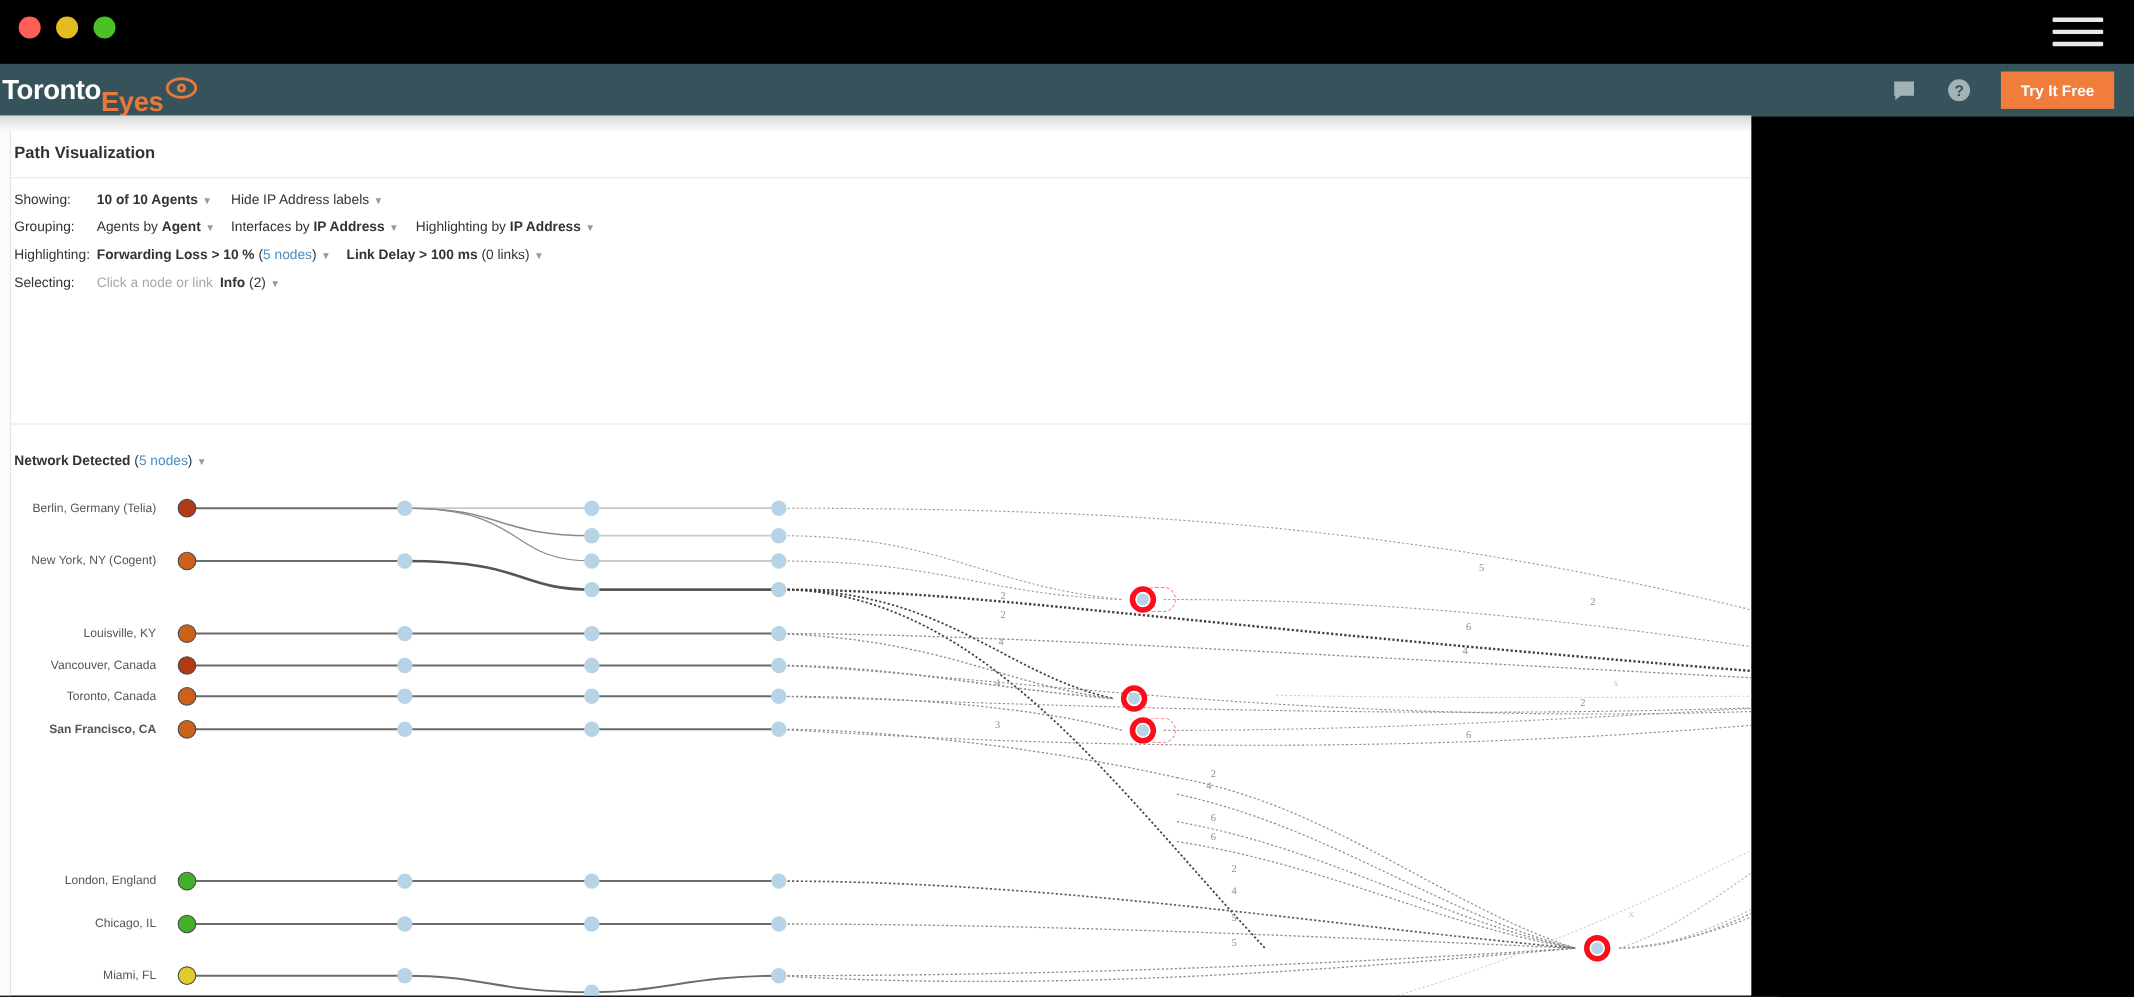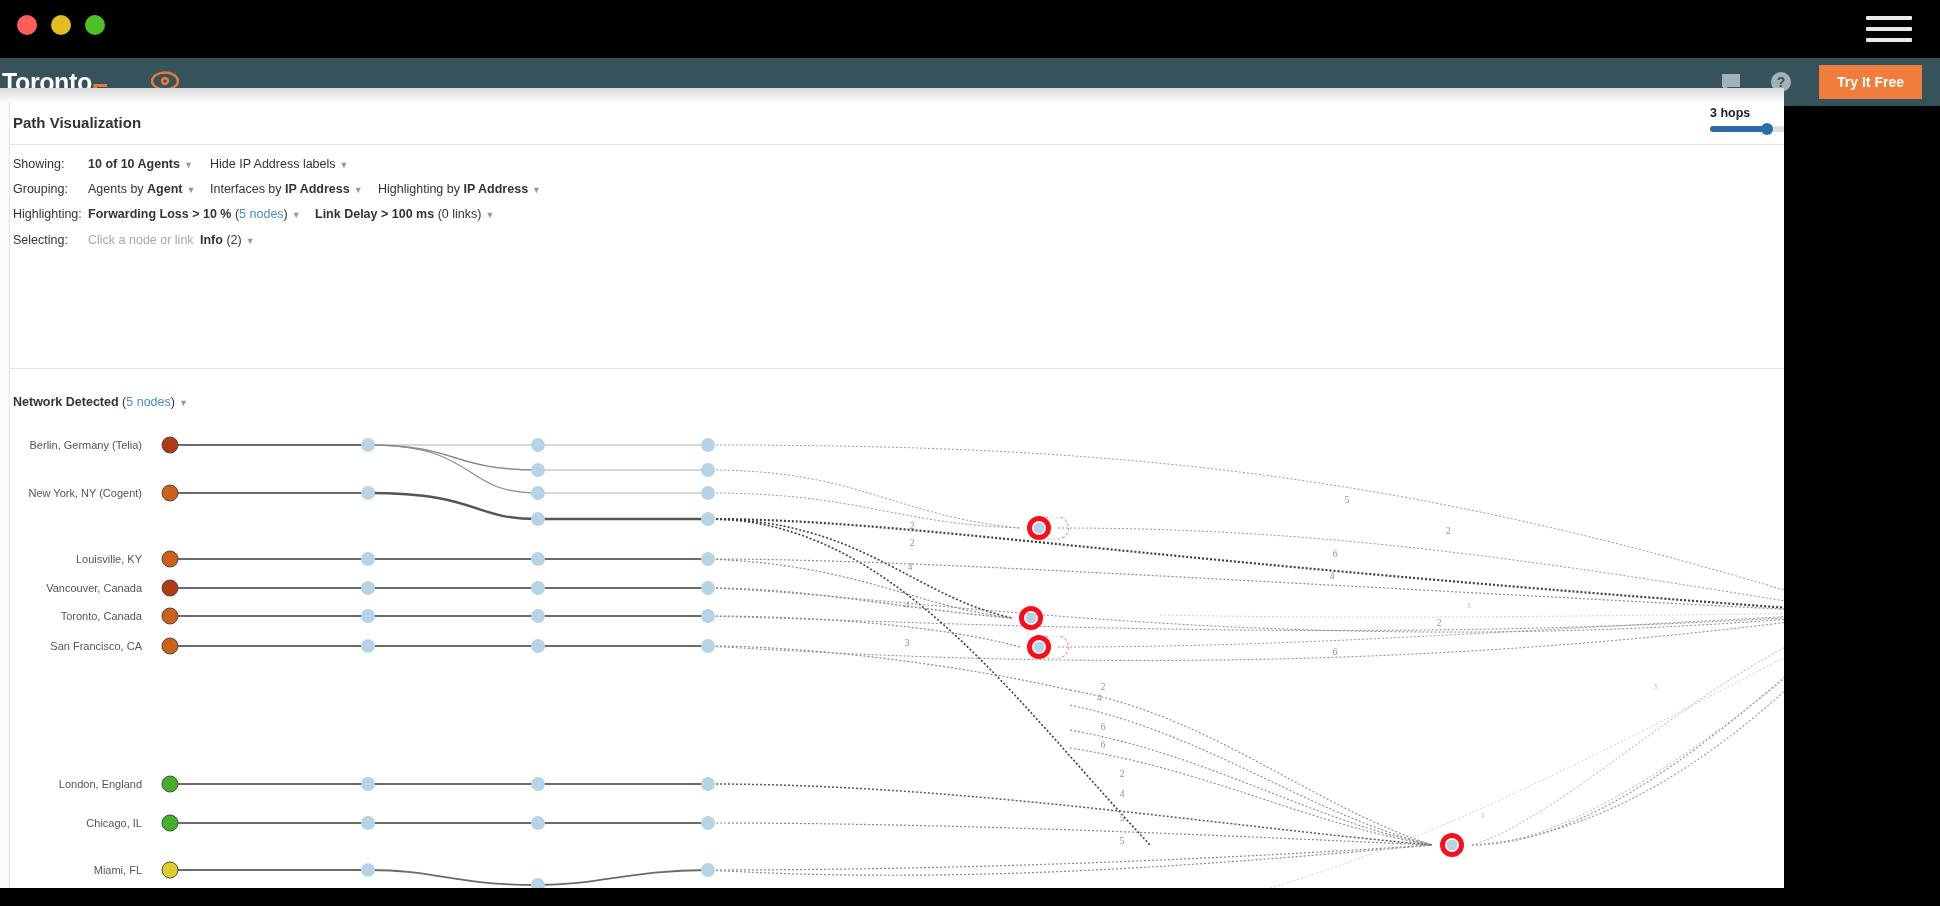"Path Visualization" .page { top: 88px -> 105px; width: 1784px -> 1592px }
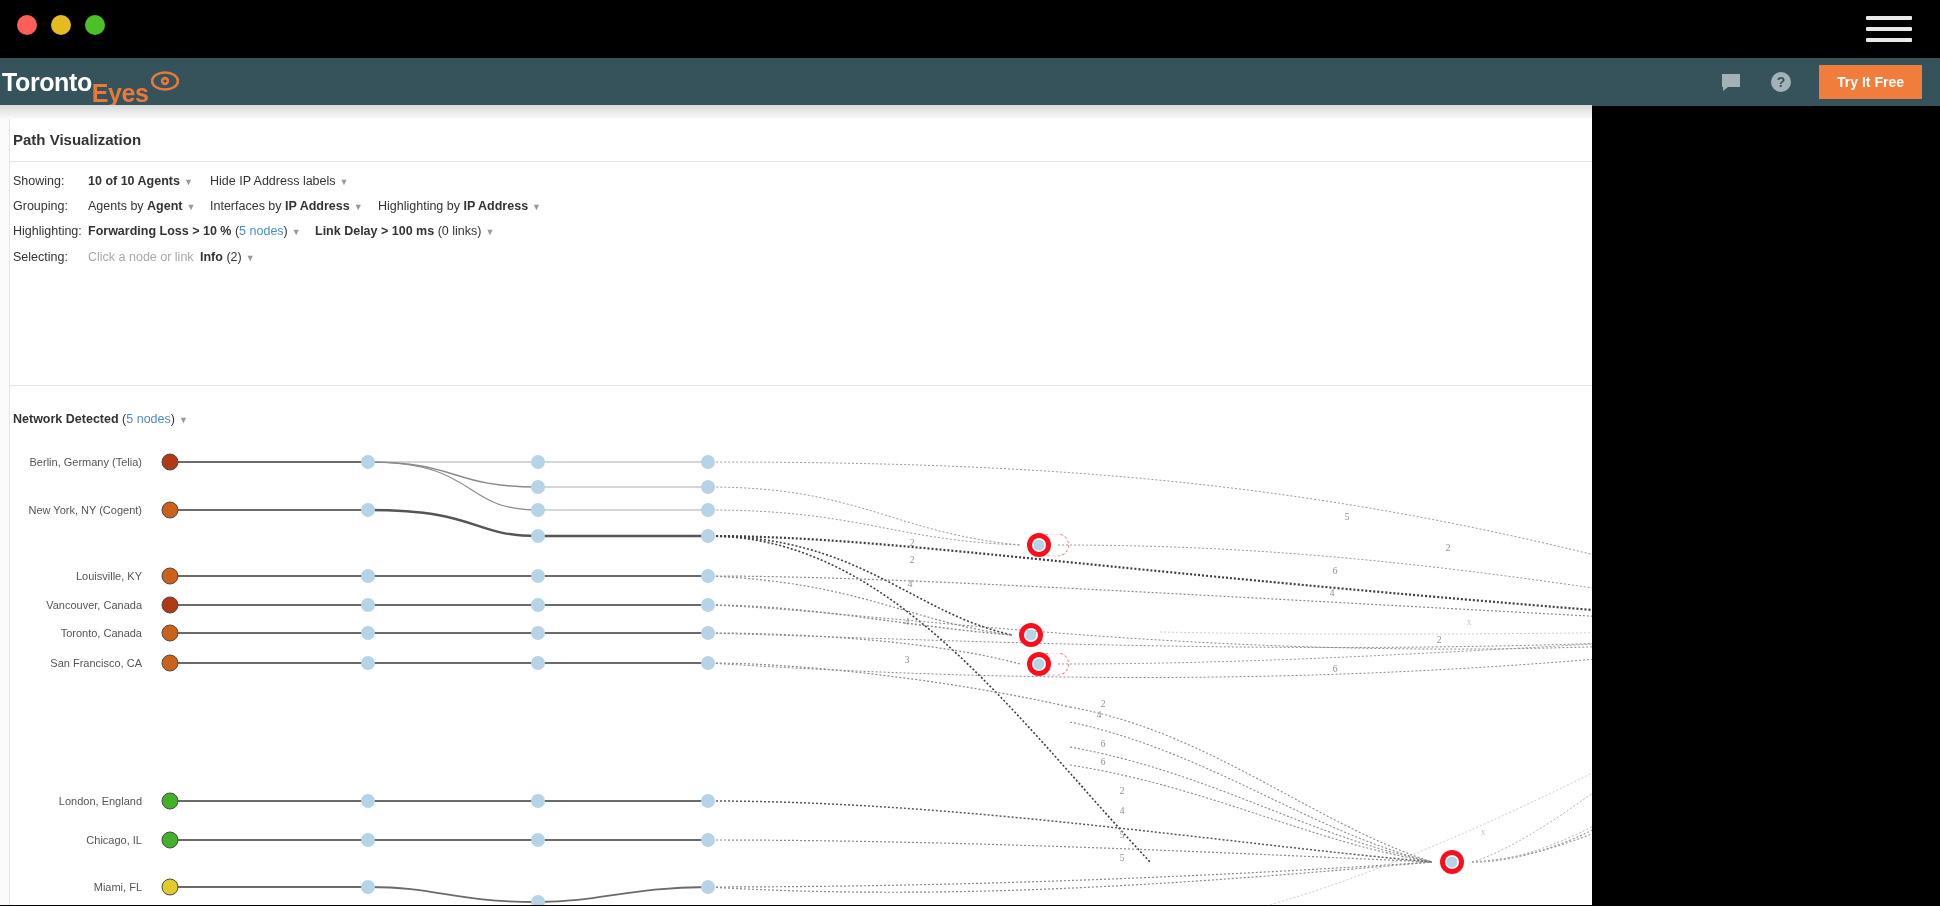"San Francisco, CA" span.agent-label { font-weight: none -> bold }
